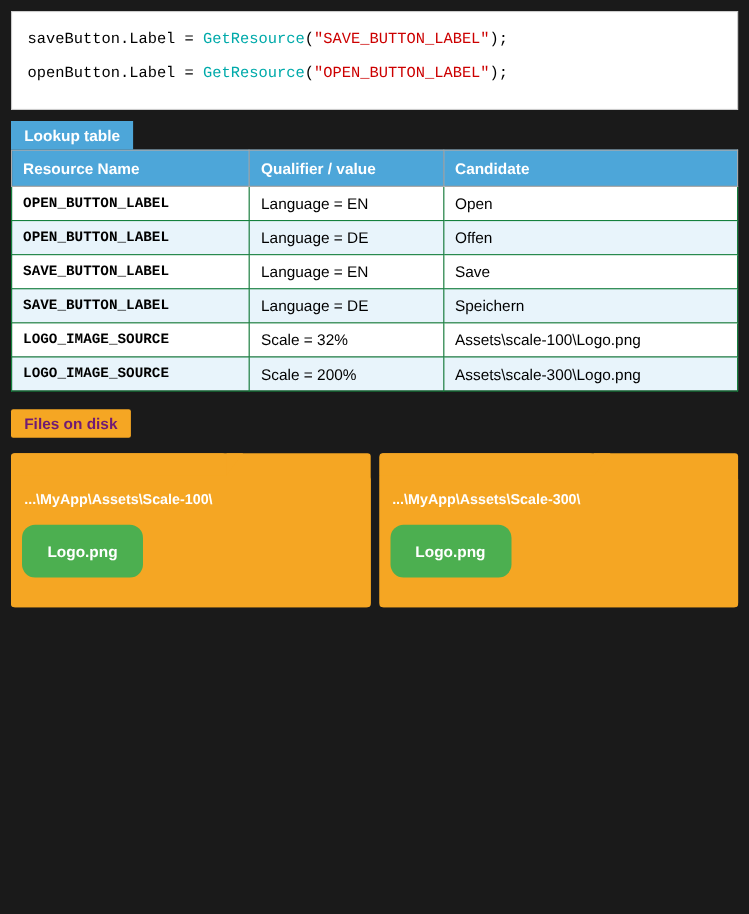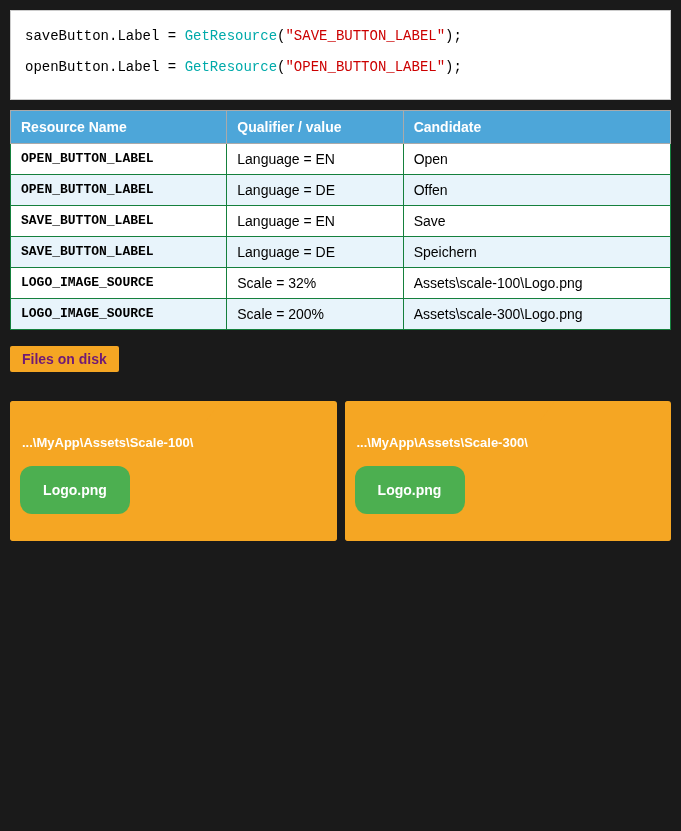"Lookup table" div.lookup-label { html: none -> <div>Lookup table</div> }
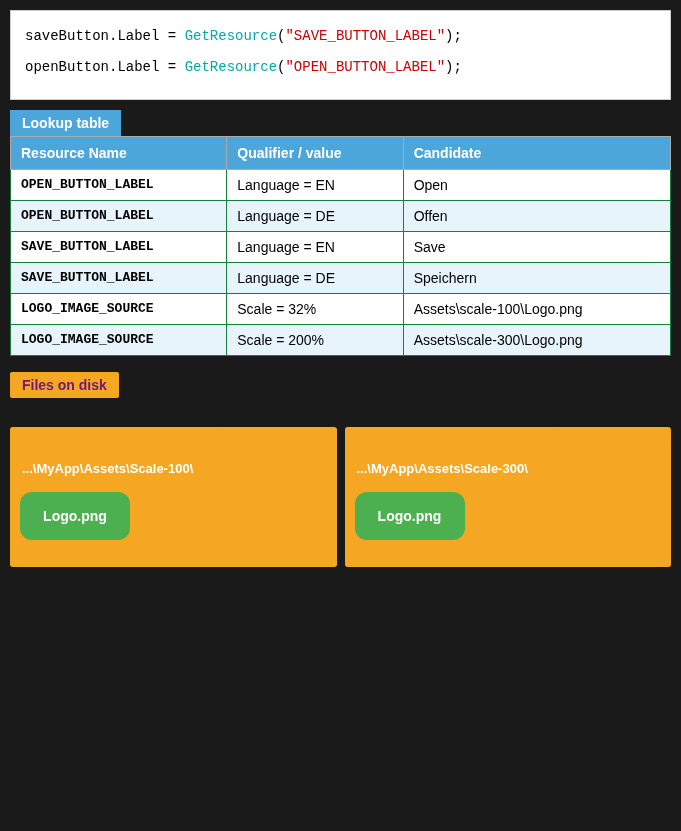"...\MyApp\Assets\Scale-100\" .folders-row { margin-top: 19px -> 4px }
